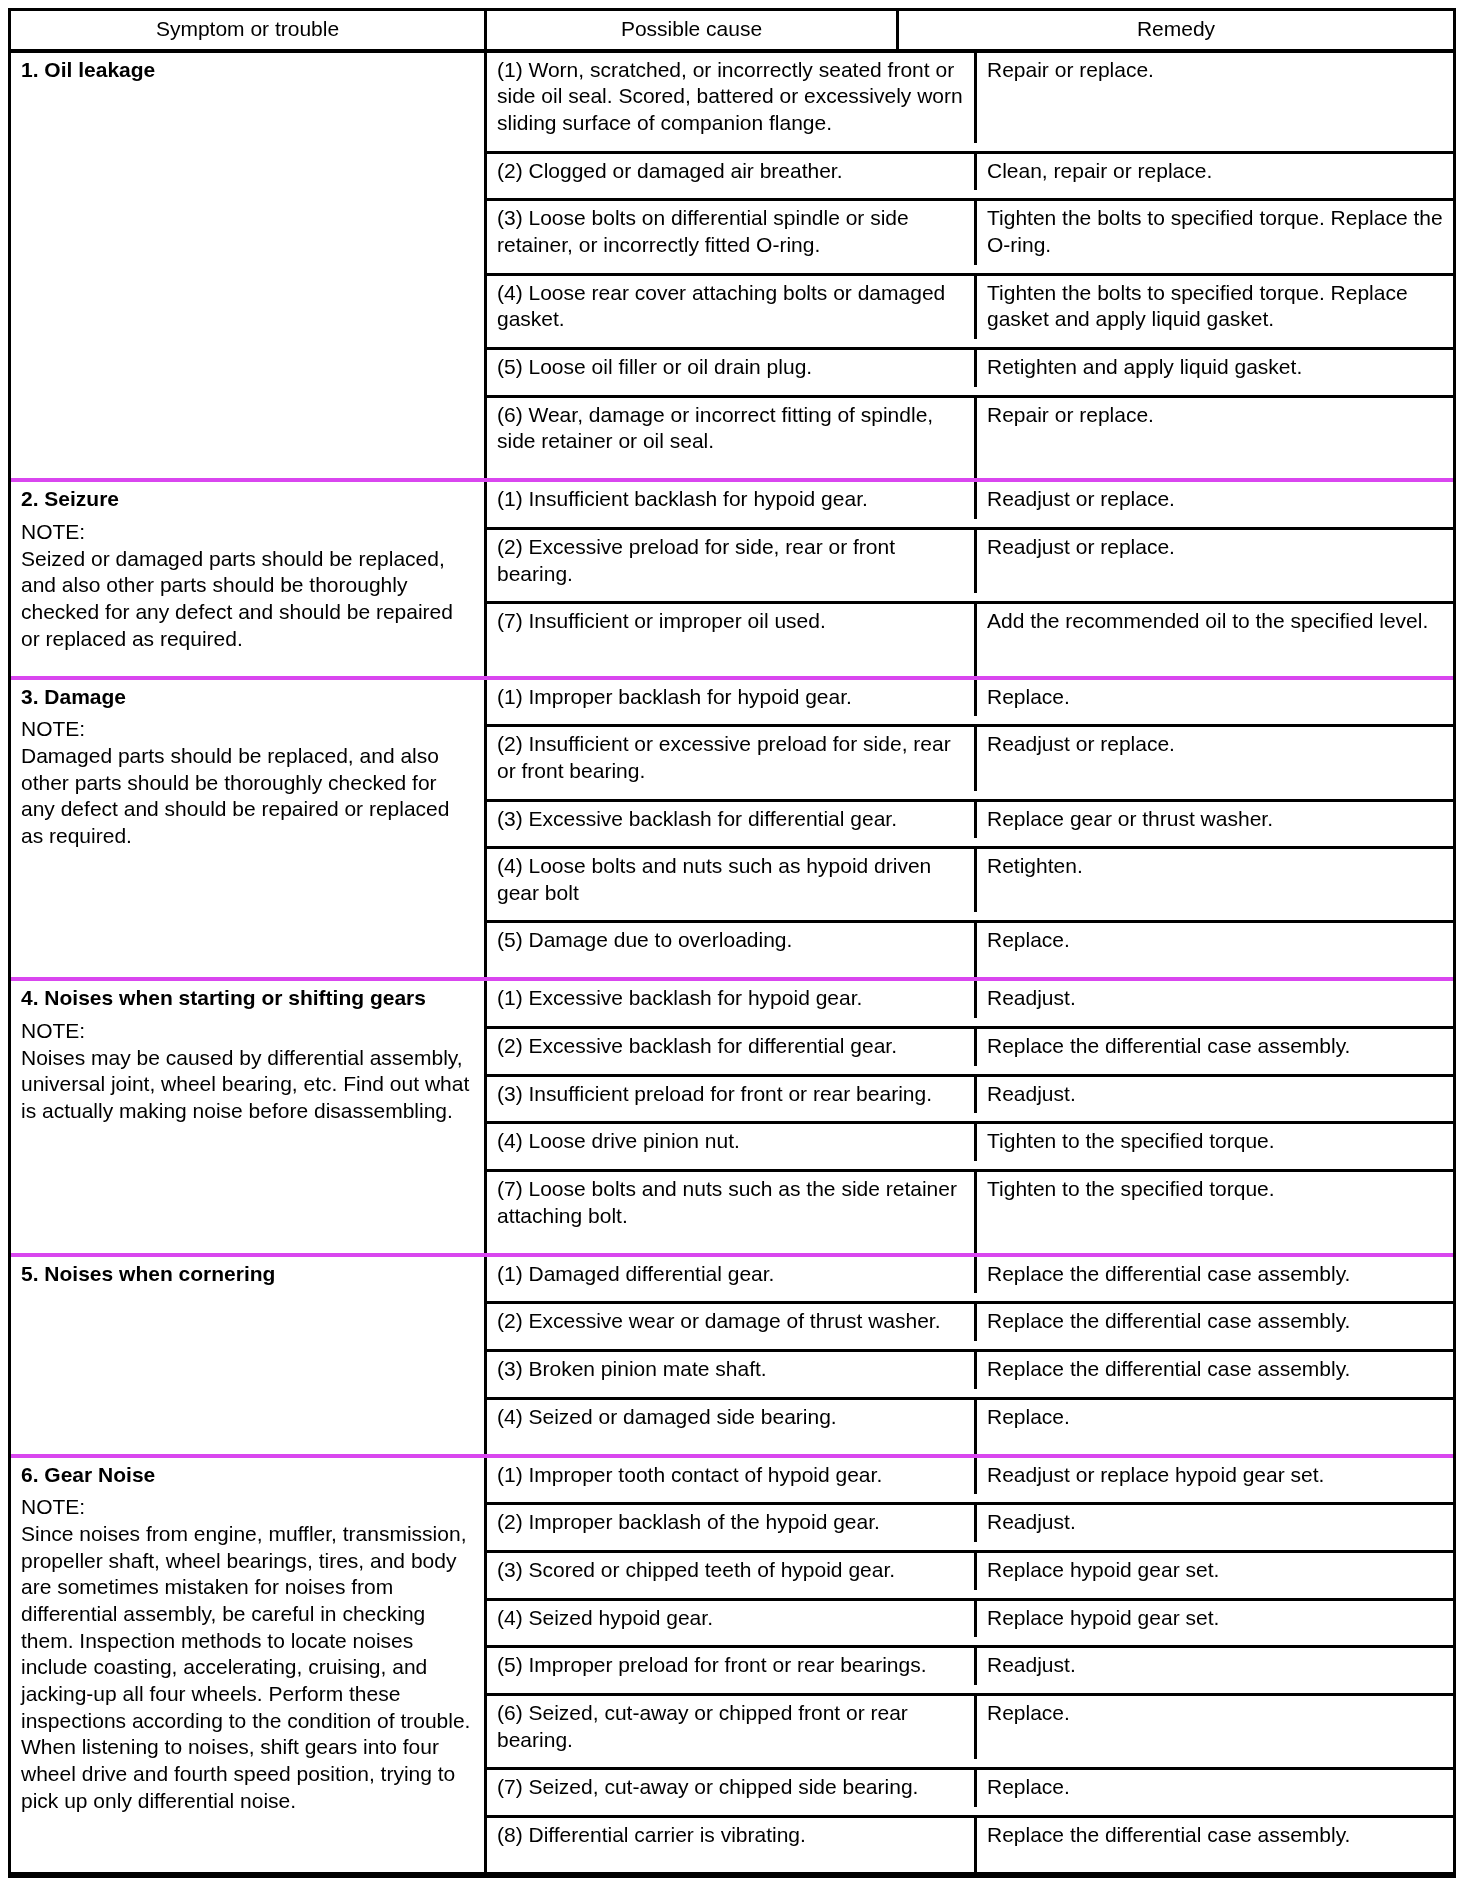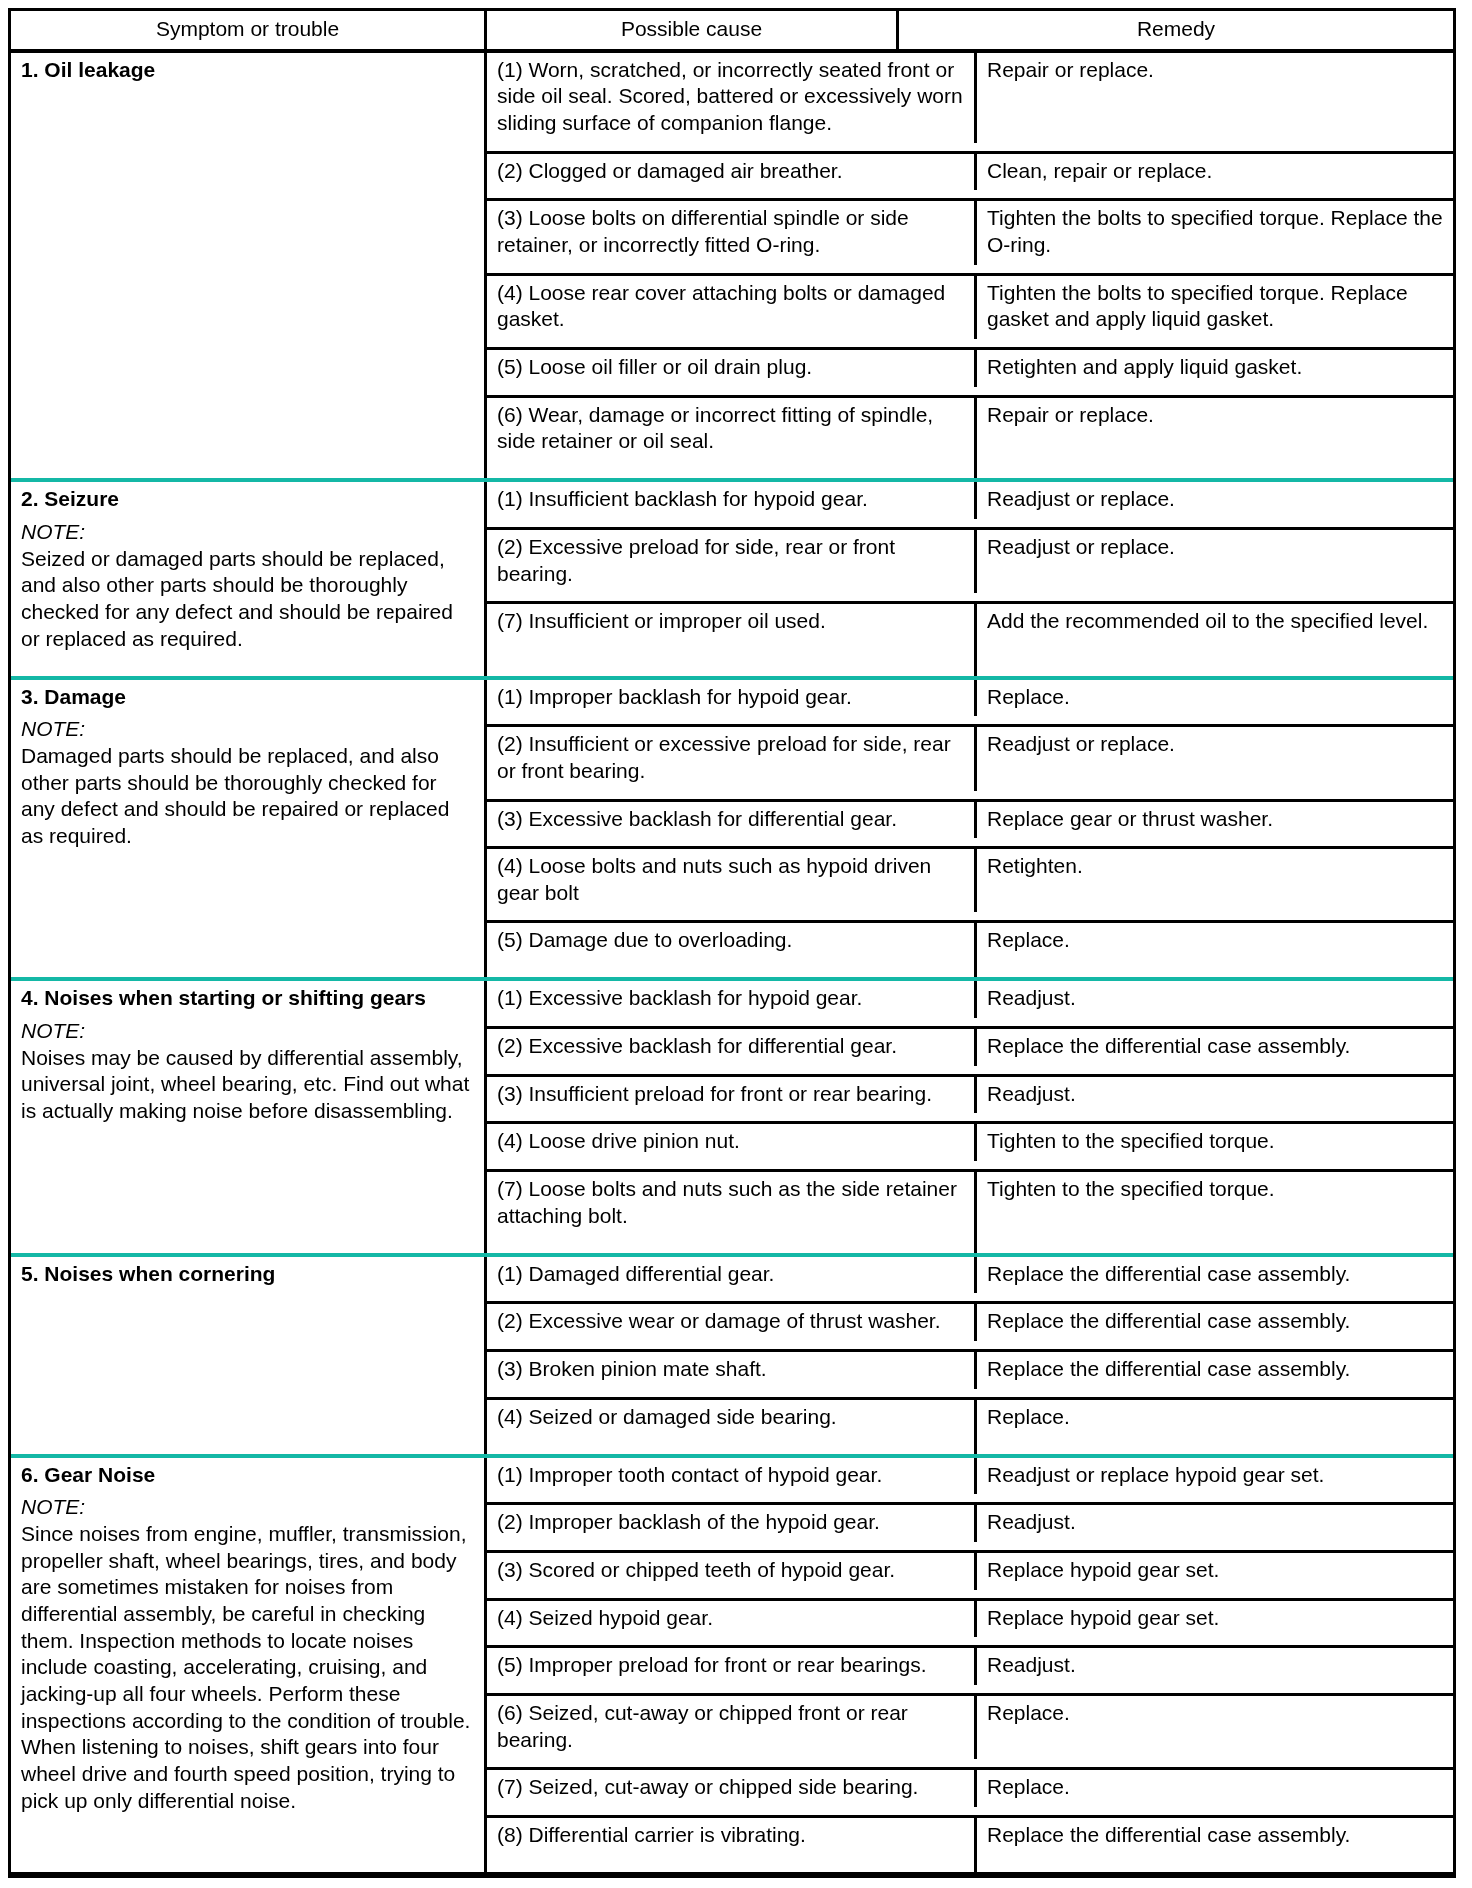"1. Oil leakage" .section:not(:last-child) { border-bottom: 4px solid #14b8a6 -> 4px solid #d946ef }
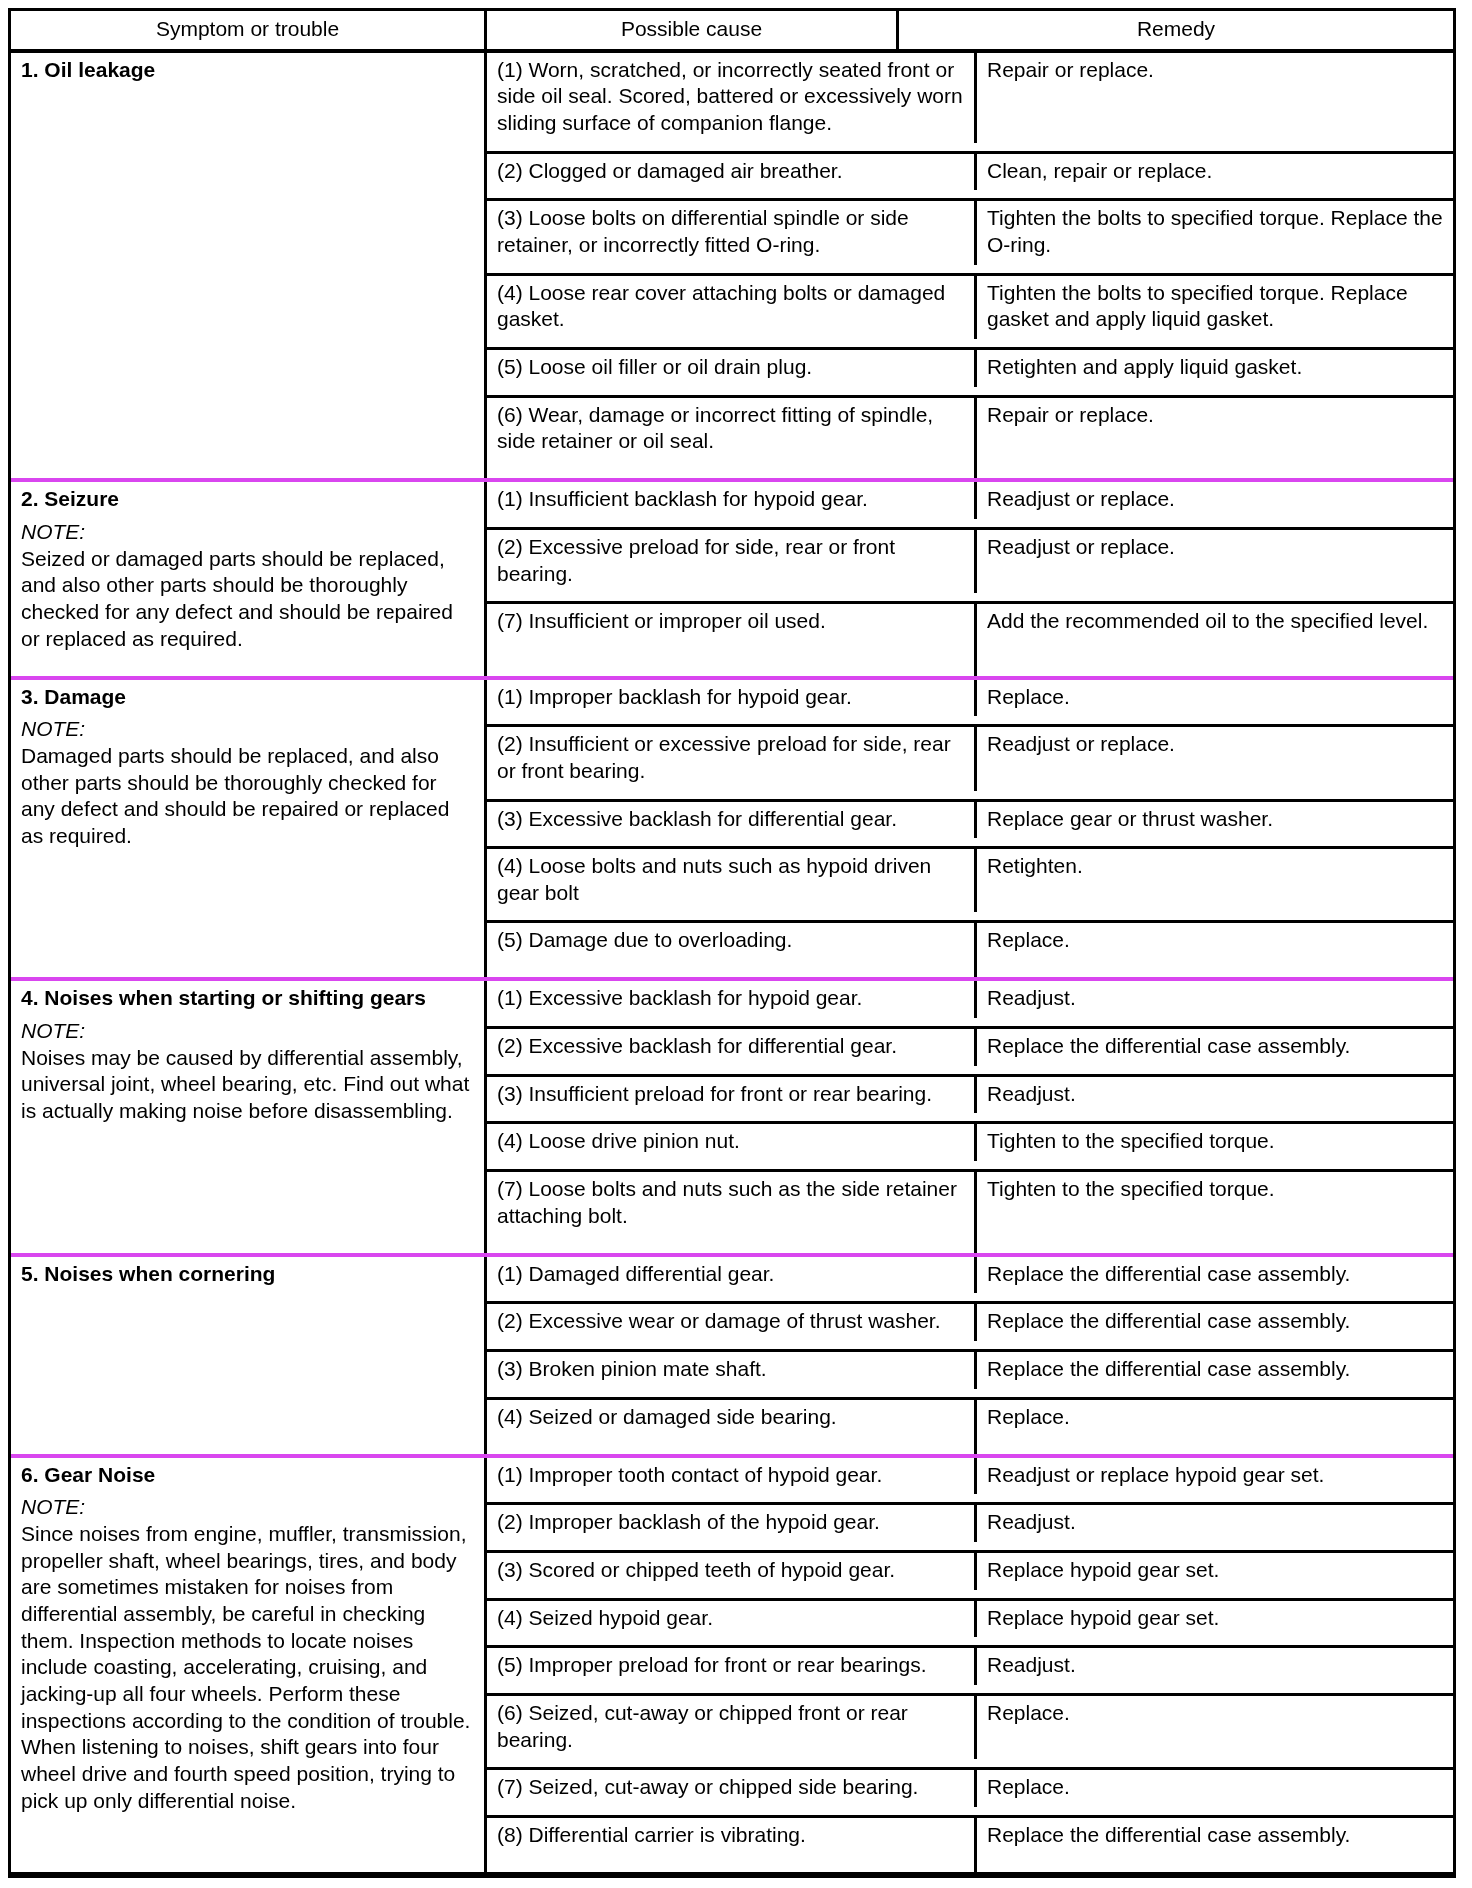"NOTE:" .note-label { font-style: italic -> none }
